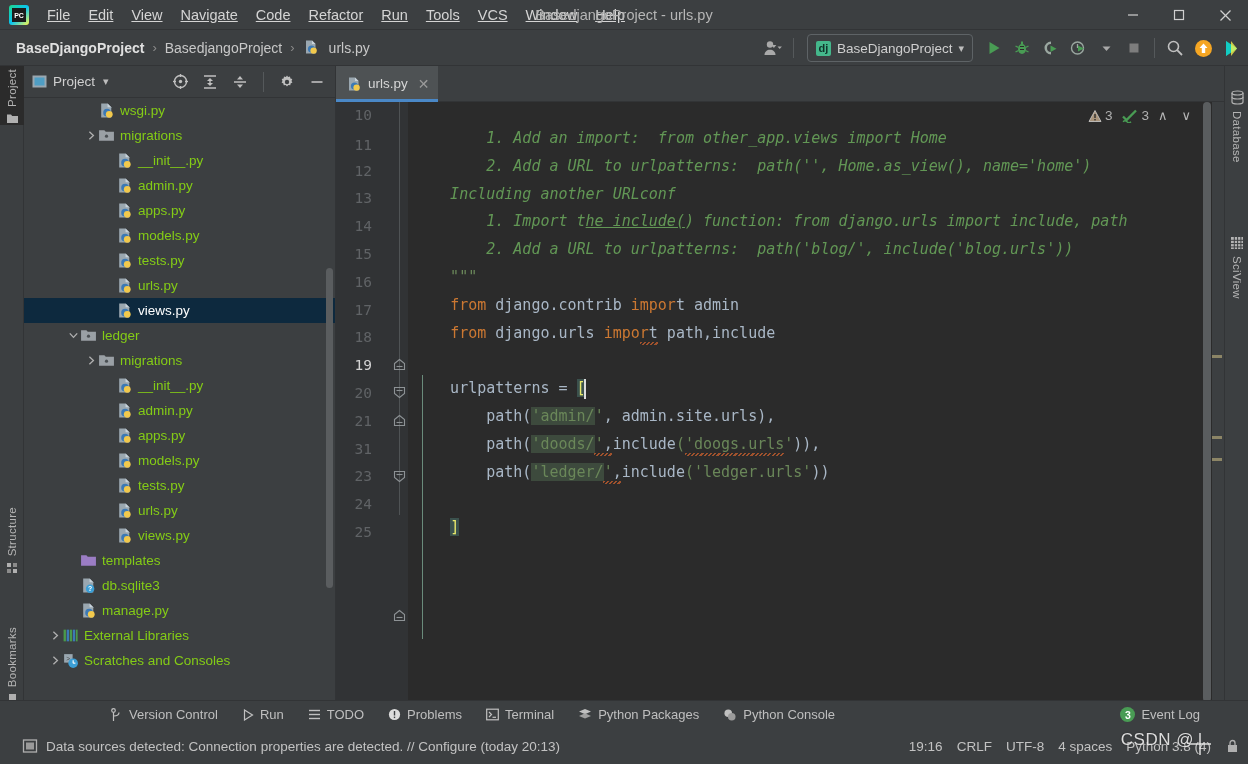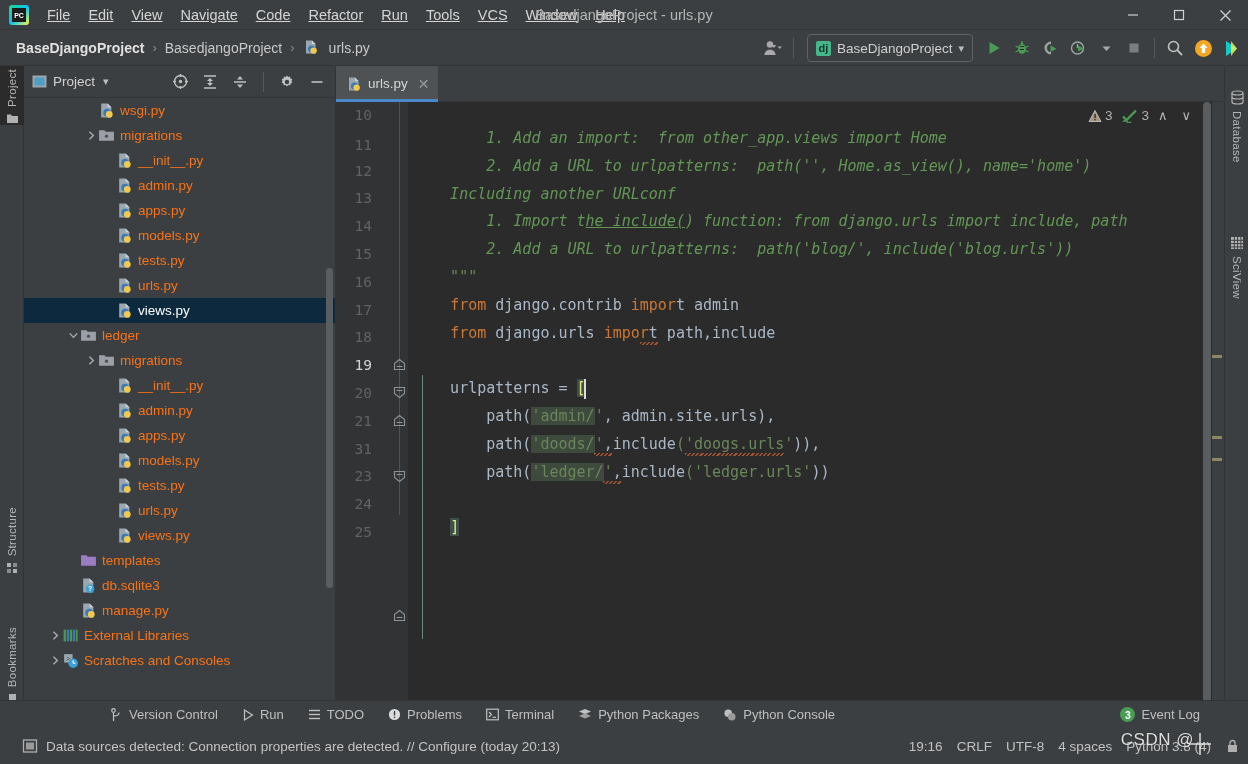"wsgi.py" .trow { color: #f97316 -> #84cc16 }
